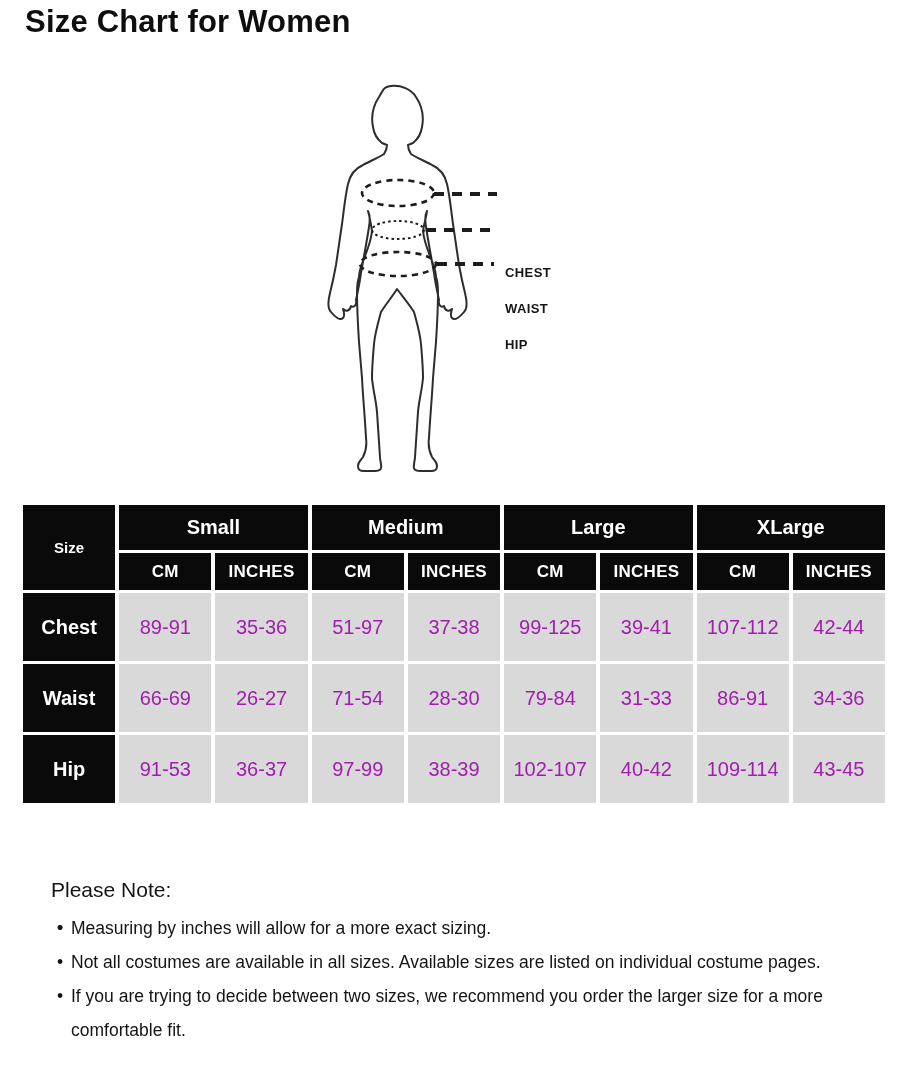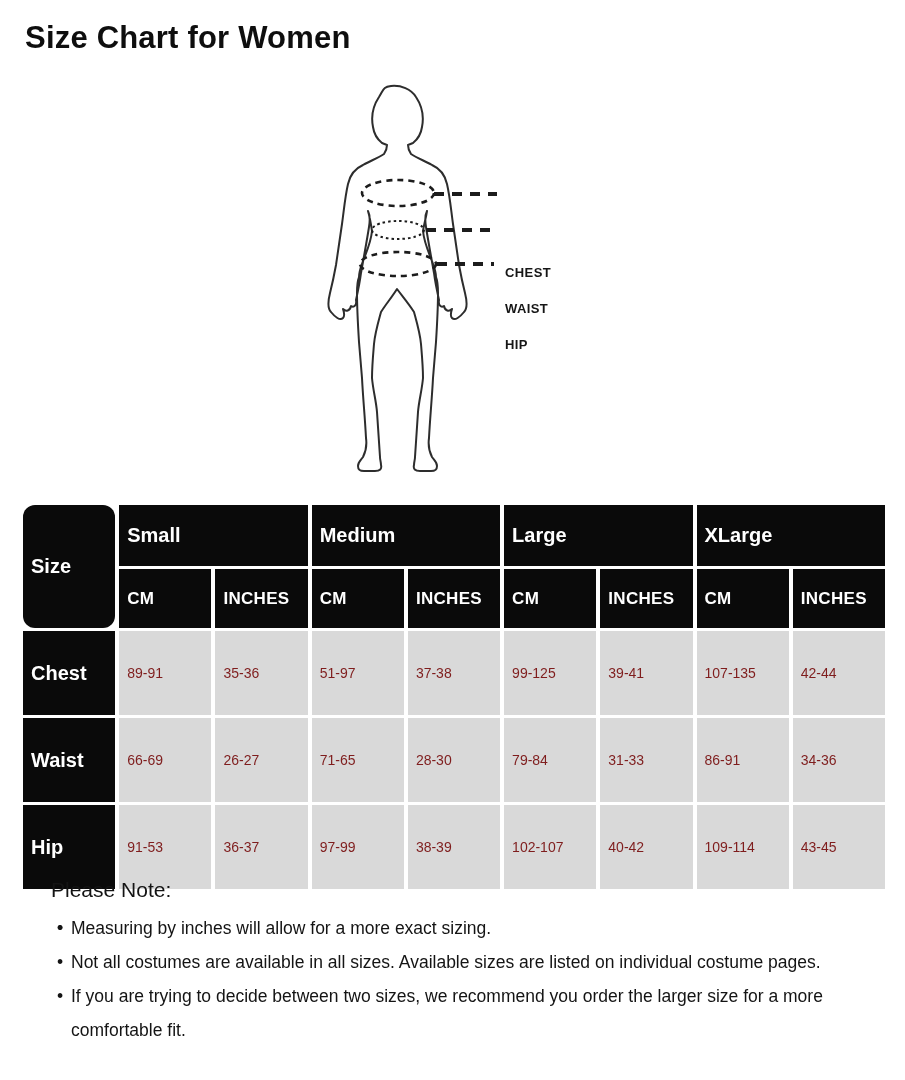"Size Chart for Women" .page-title { top: 20px -> 4px }
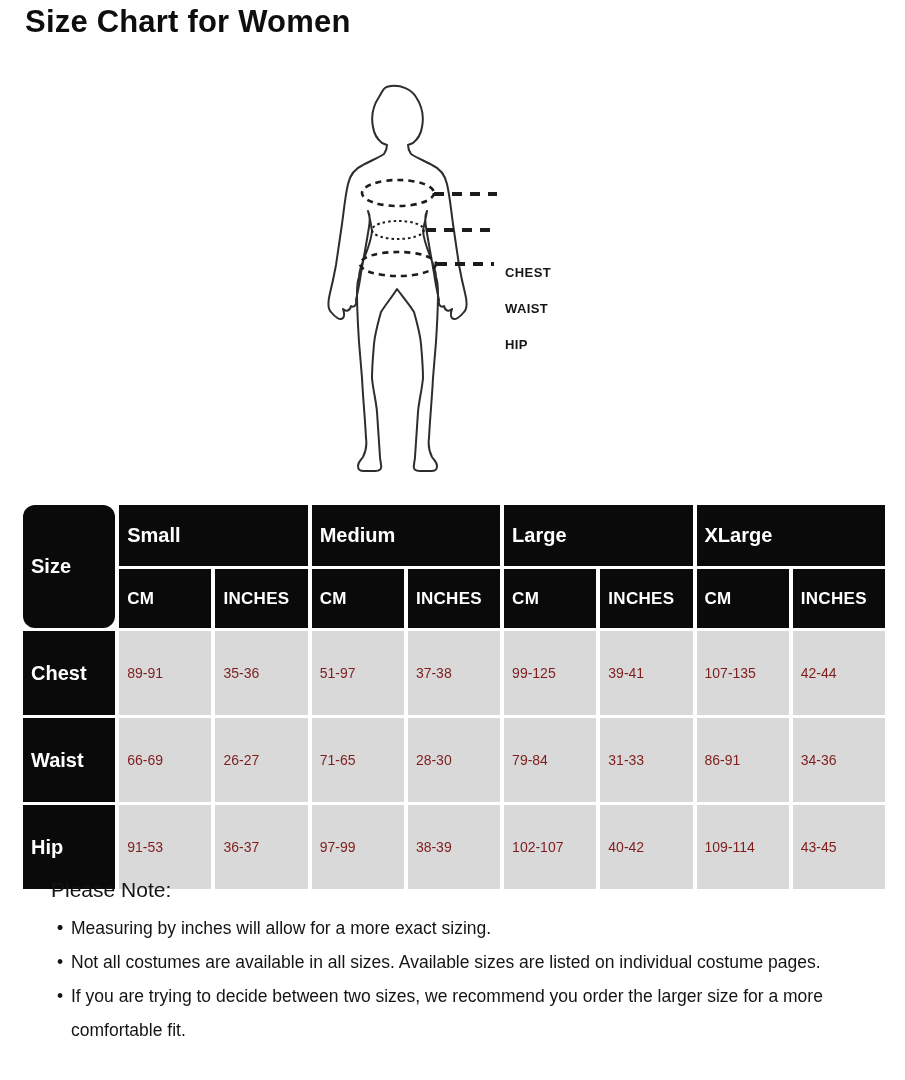"Small" table.size-table th, table.size-table td { padding: 8px -> 0; text-align: left -> center }
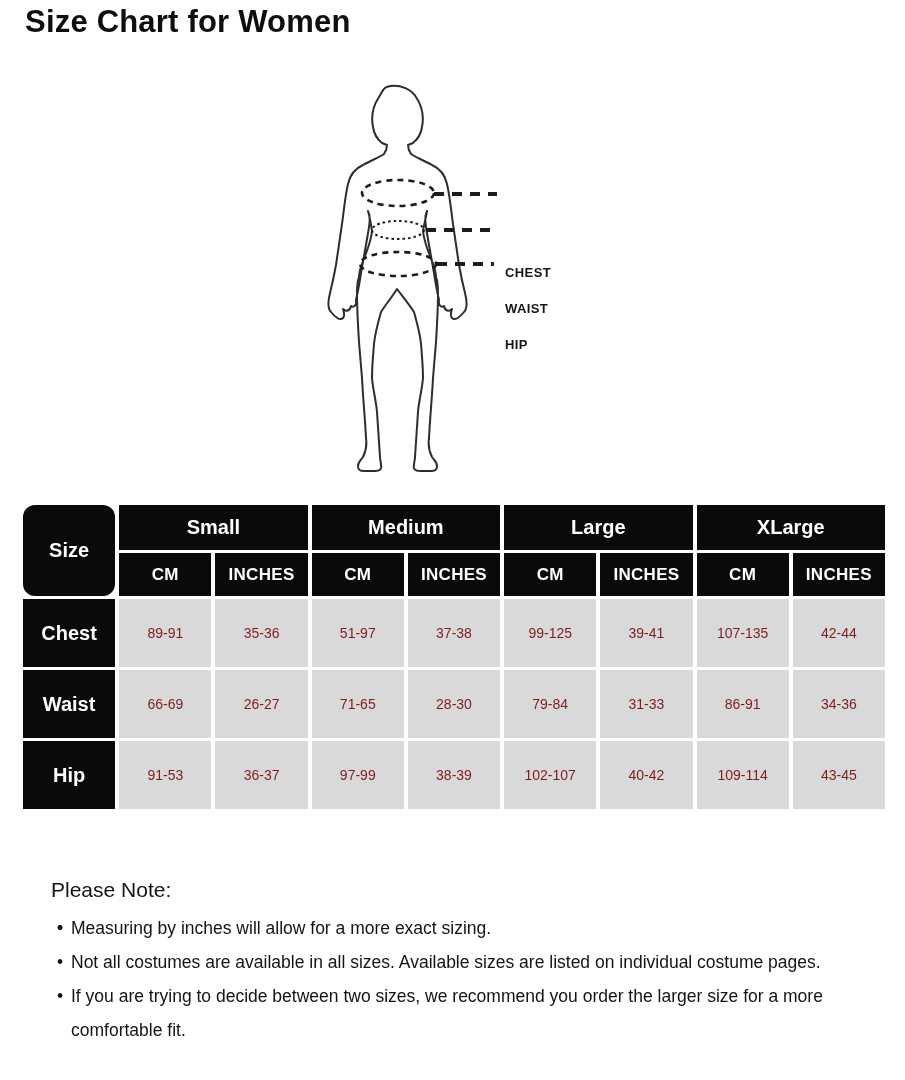"Size" th.corner { border-radius: 12px -> none; font-size: 20px -> 15px }
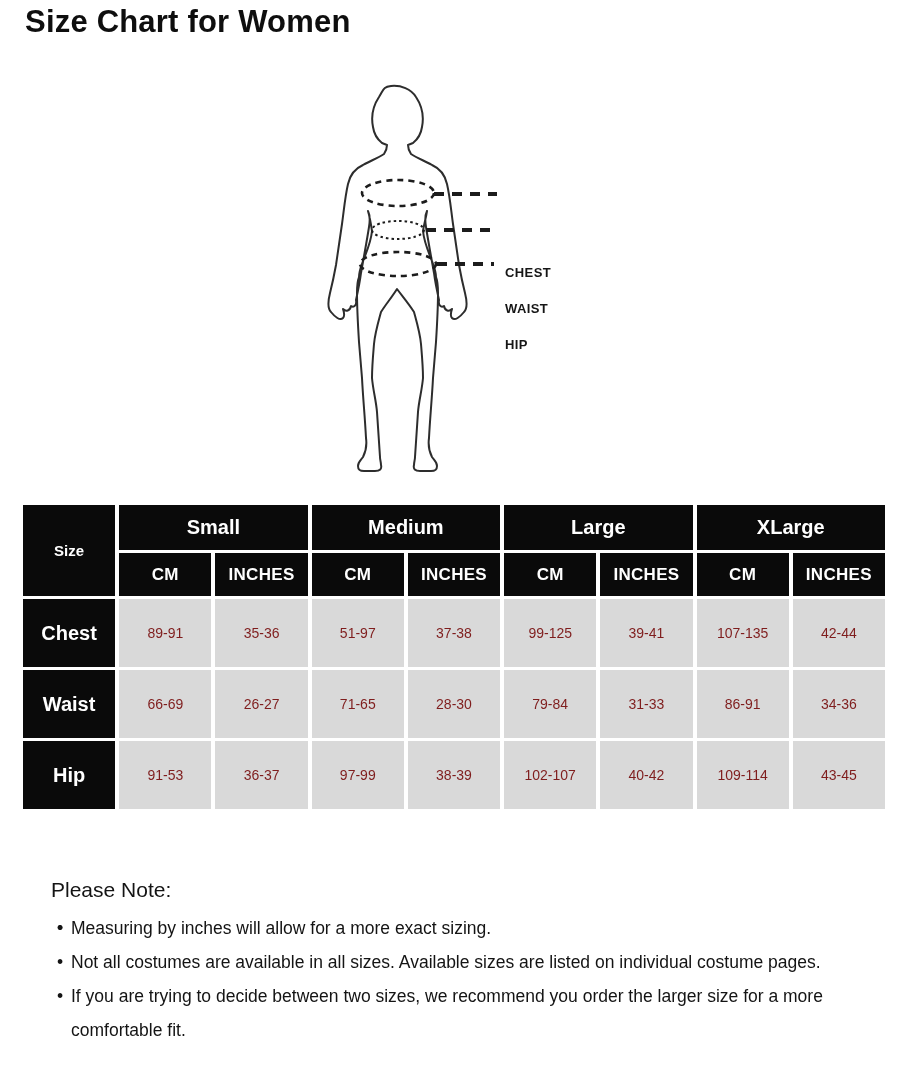"CM" th.unit-hdr { height: 43px -> 37px }
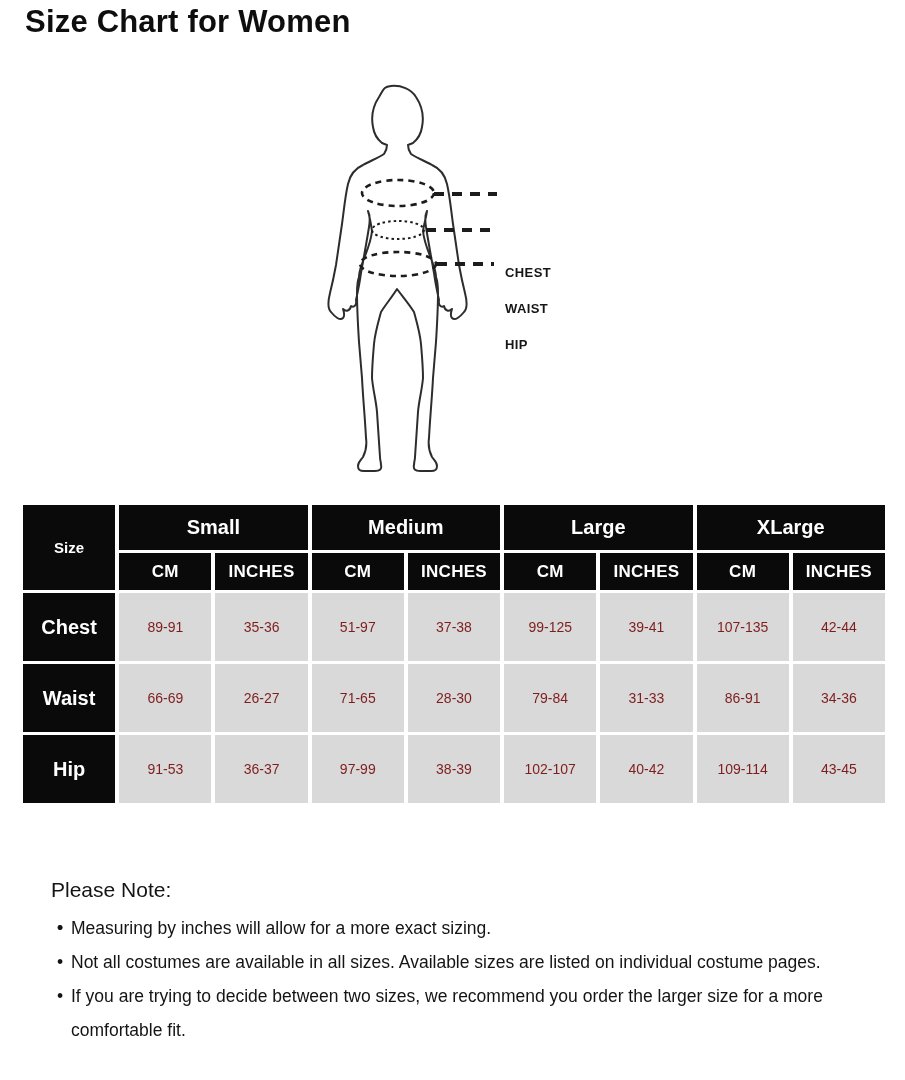"89-91" td.data-cell { color: #7f1d1d -> #a21caf; font-size: 14px -> 20px }
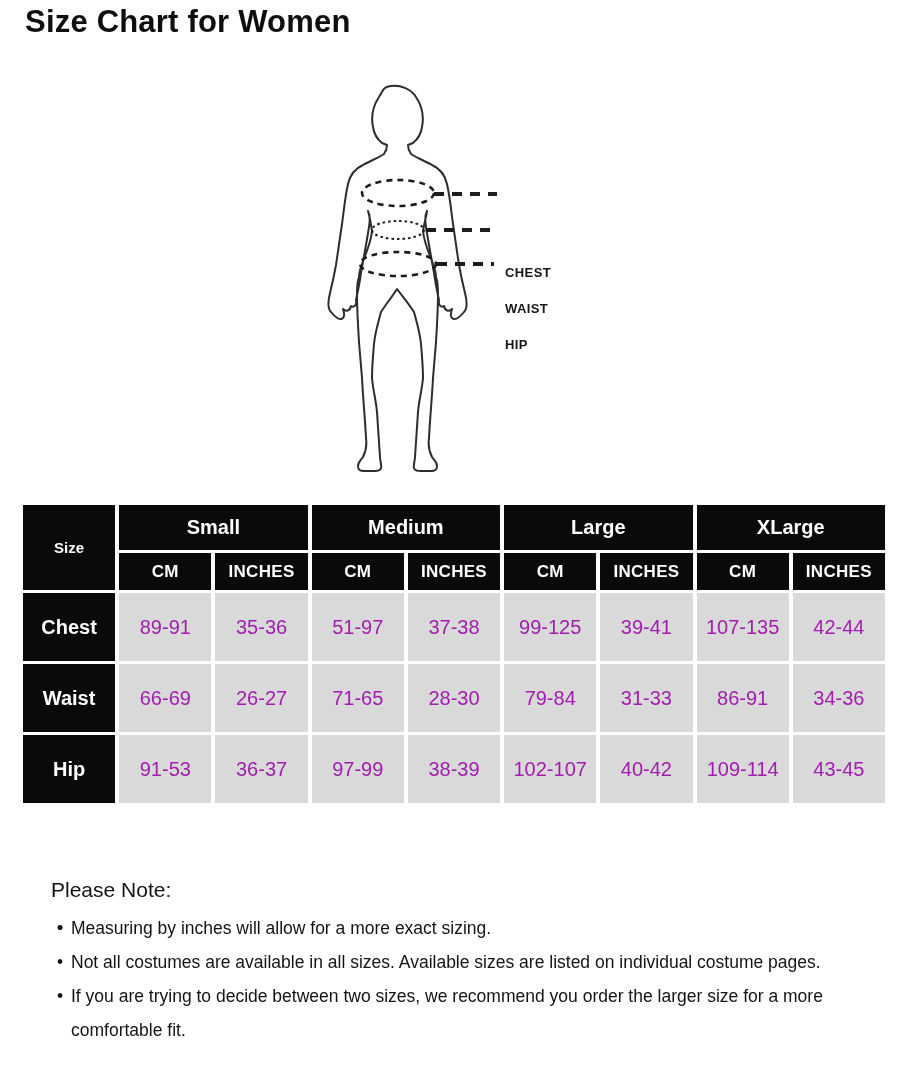"107-135" td.data-cell { text: 107-135 -> 107-112 }
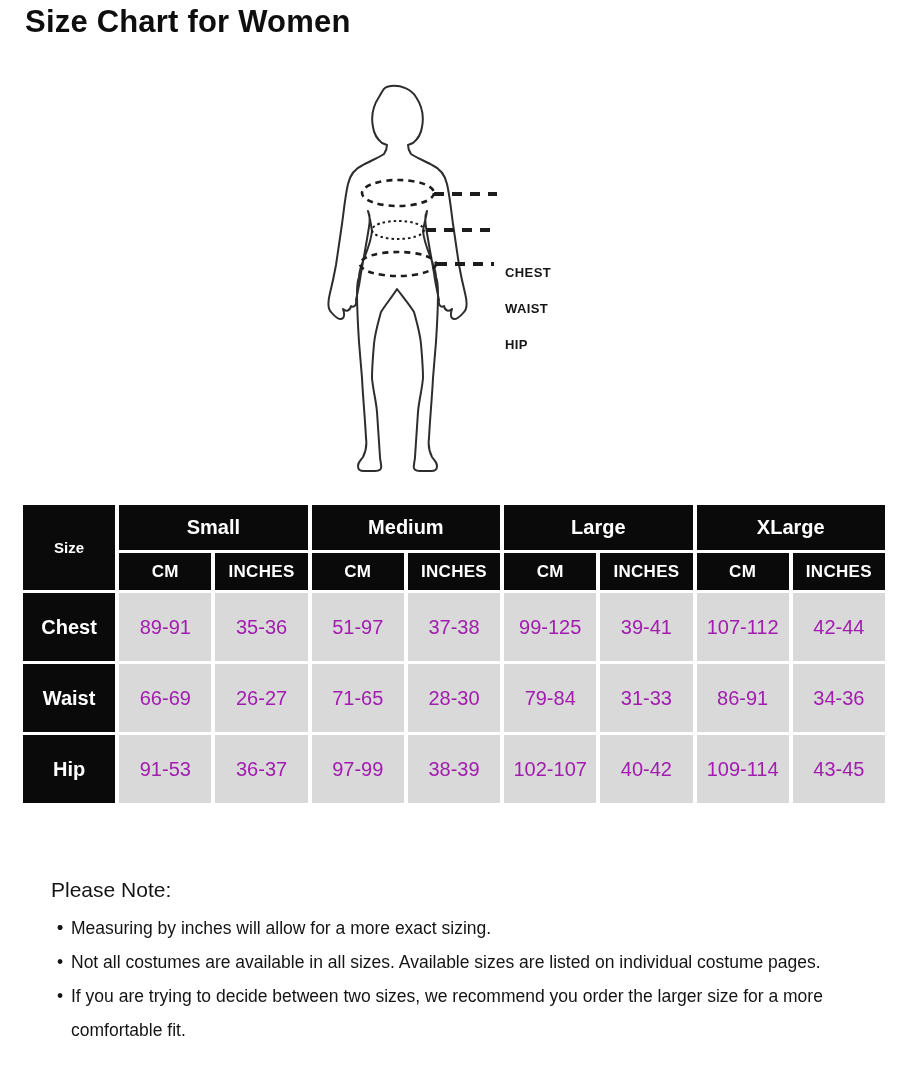"71-65" td.data-cell { text: 71-65 -> 71-54 }
